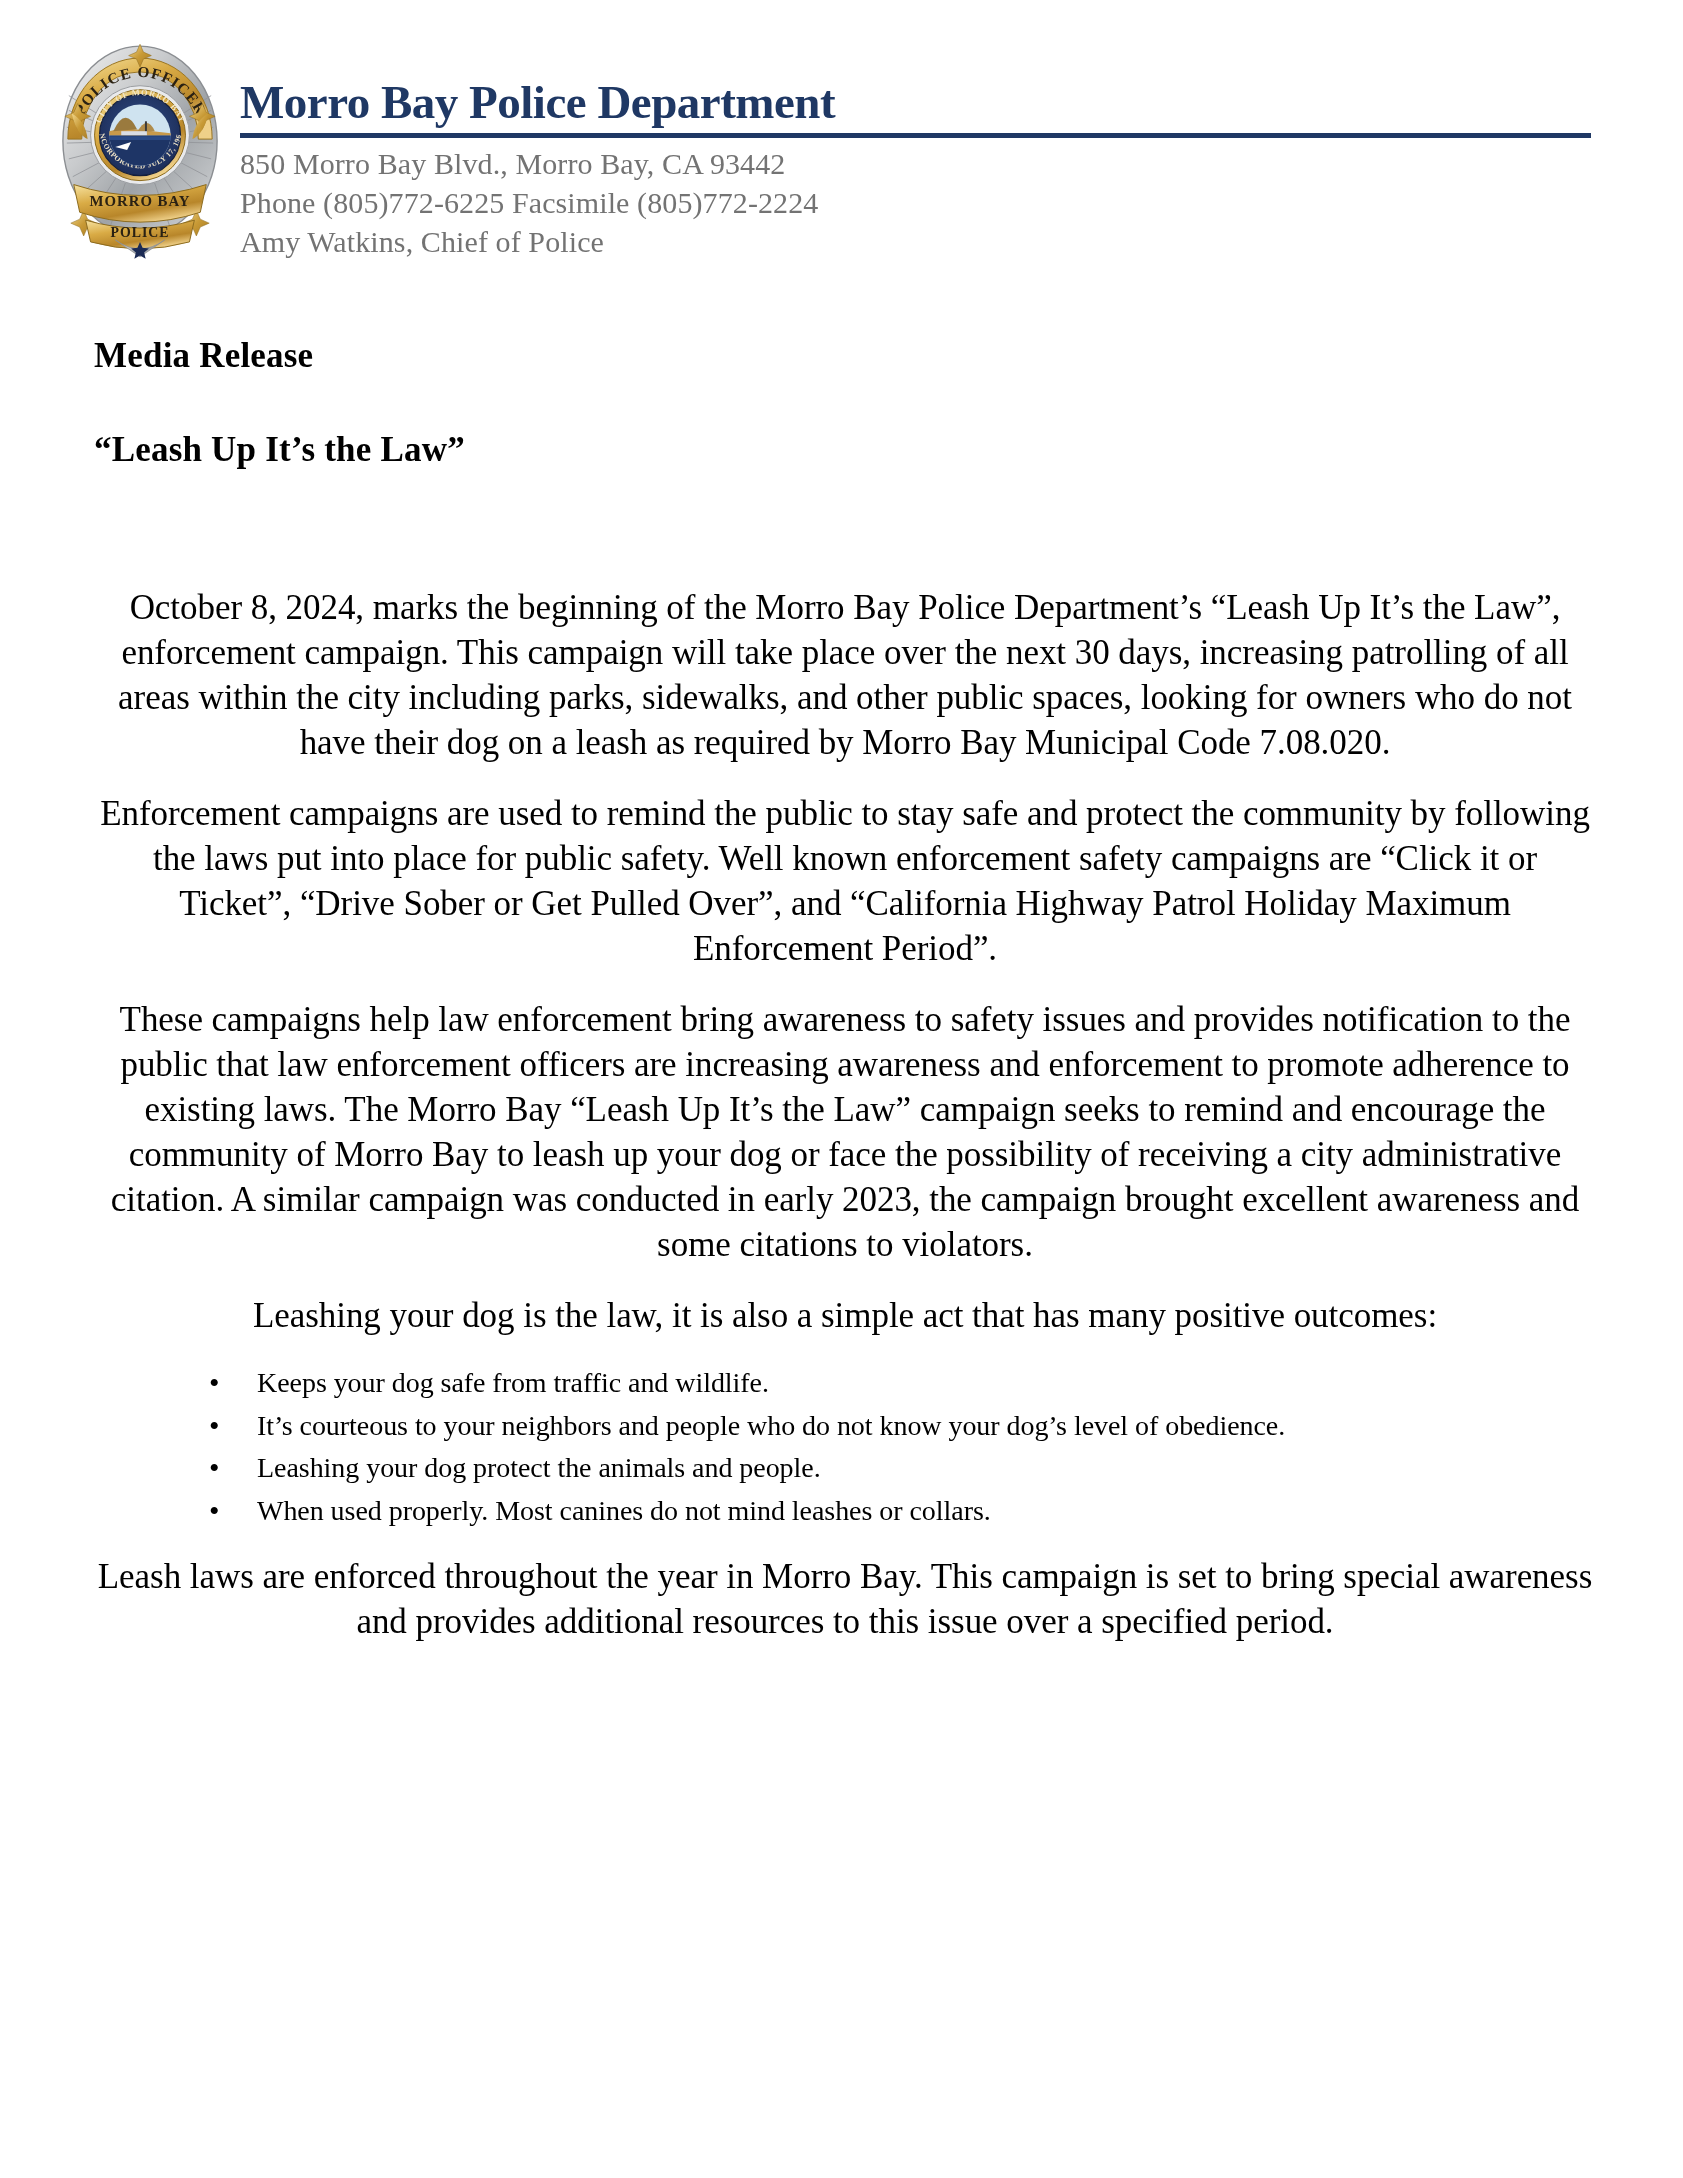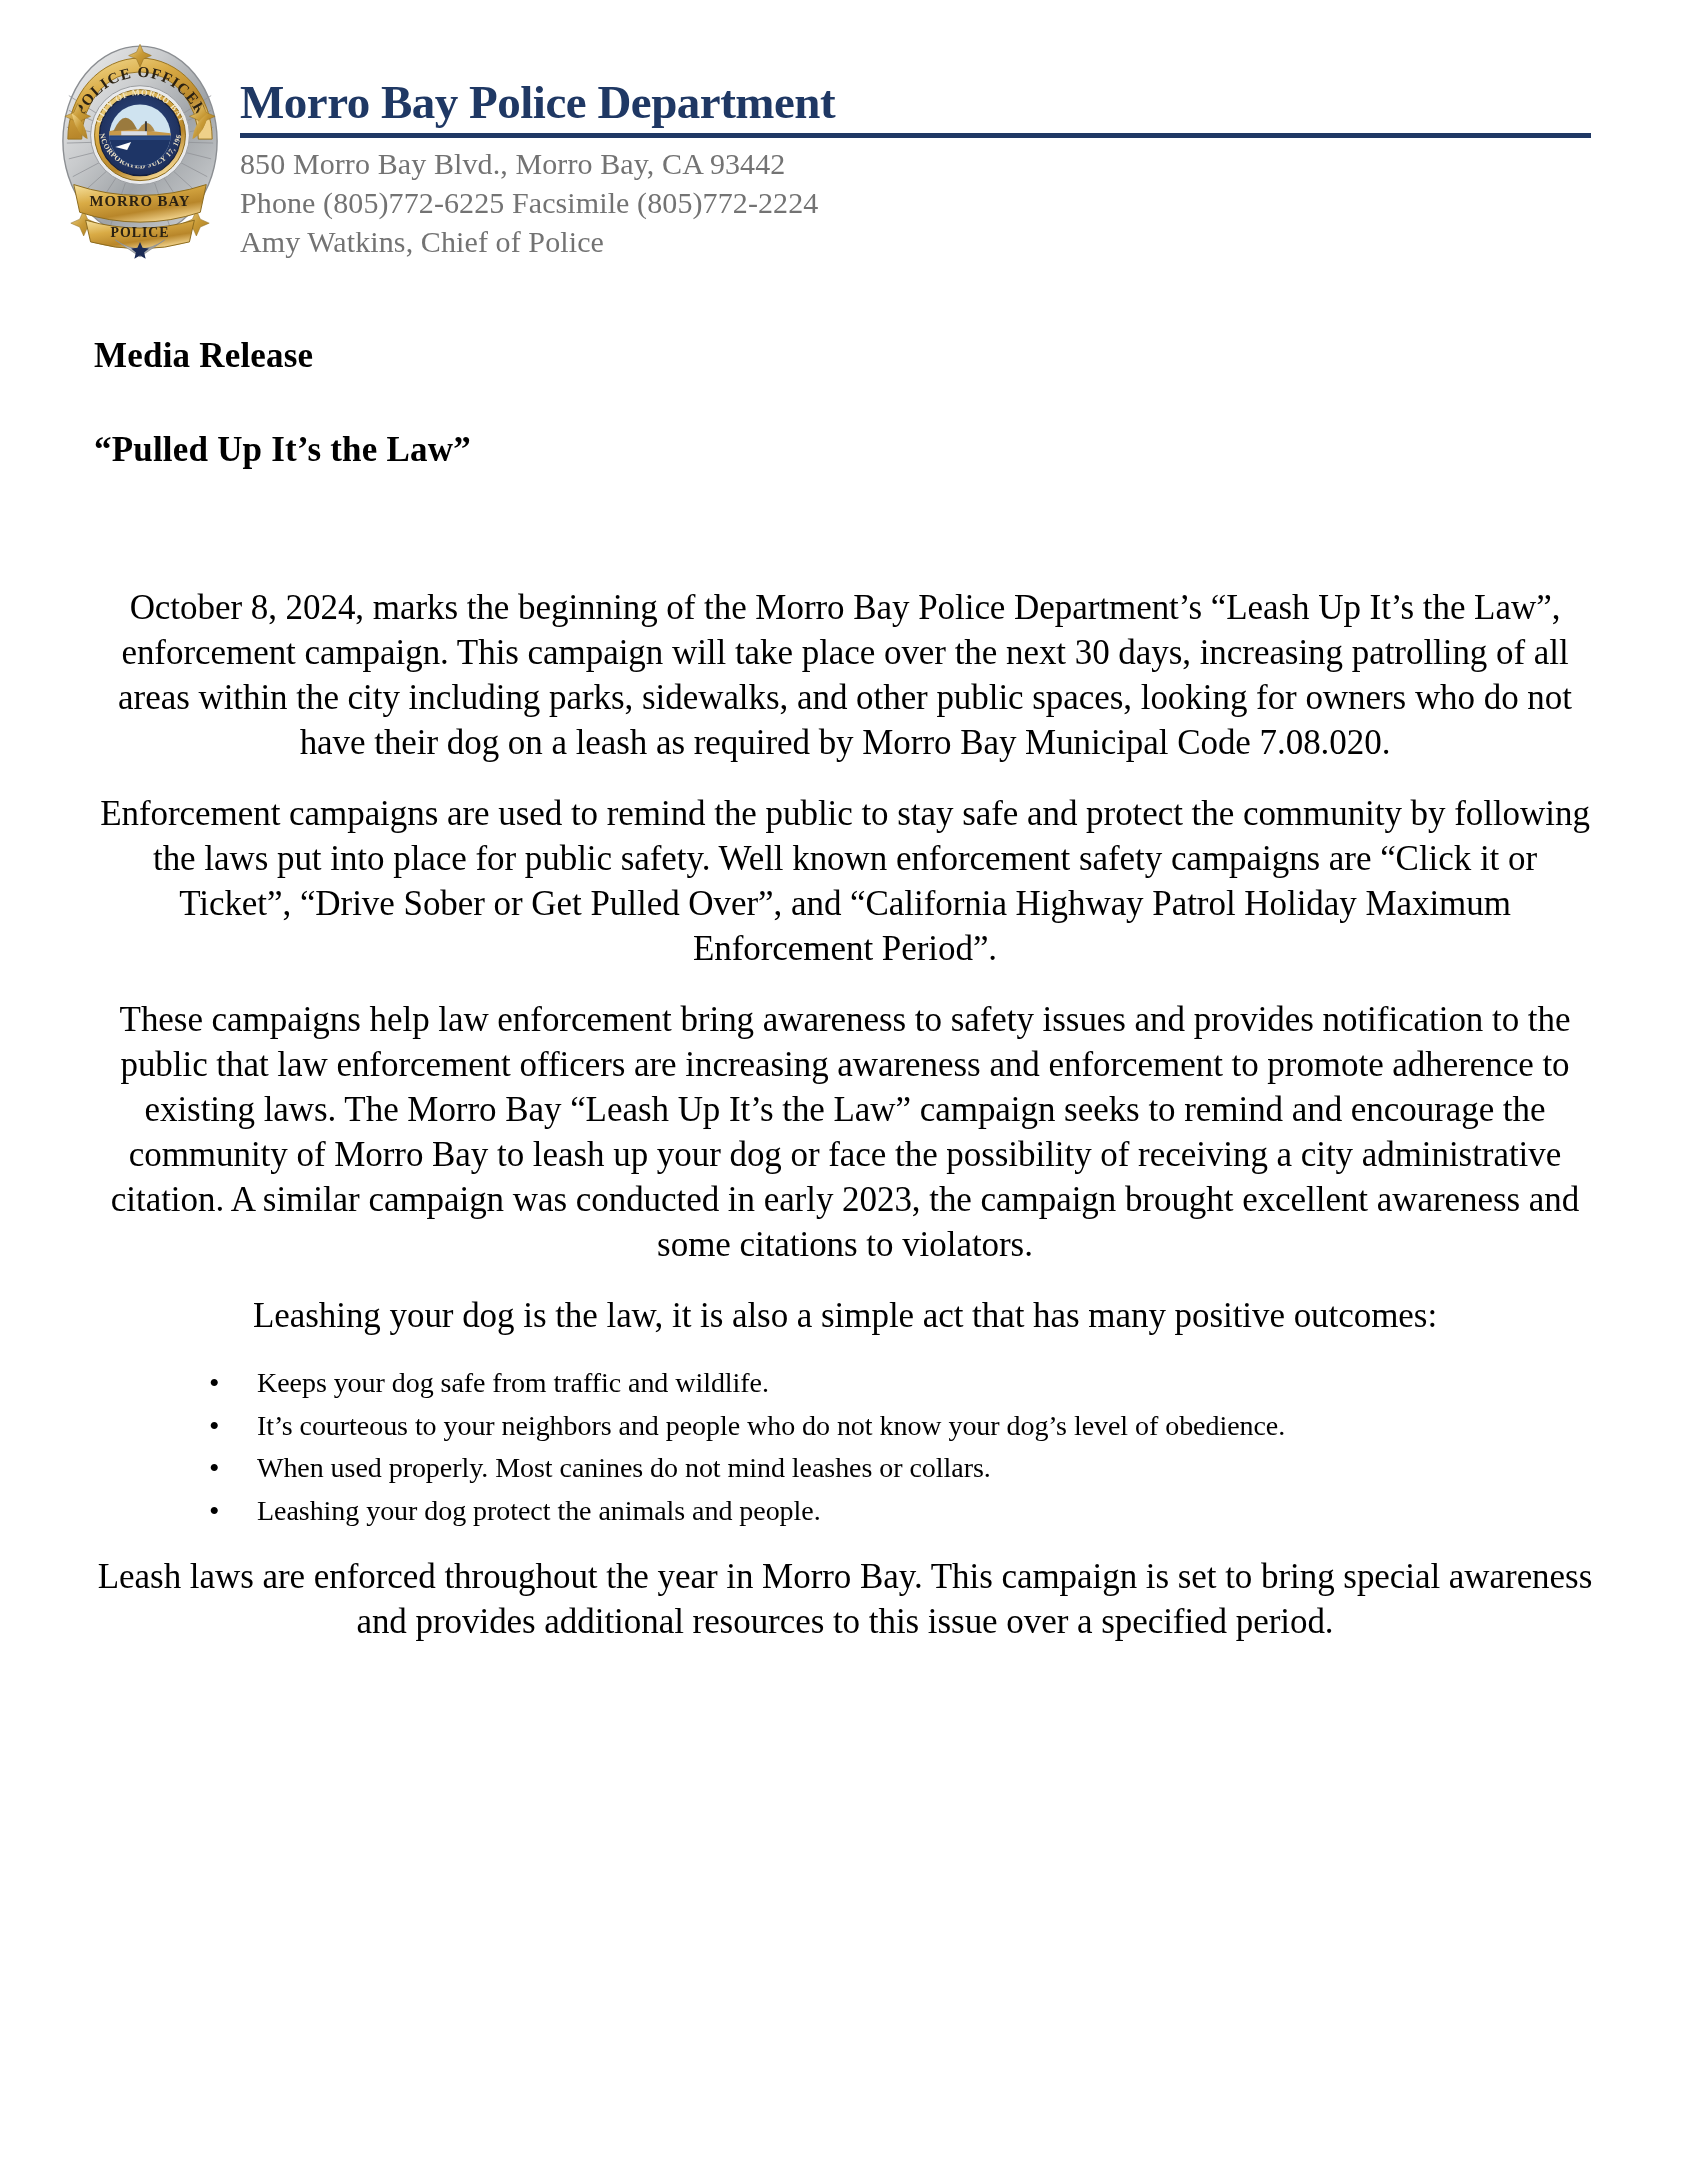"“Pulled Up It’s the Law”" div.doc-subtitle { text: Pulled -> Leash }
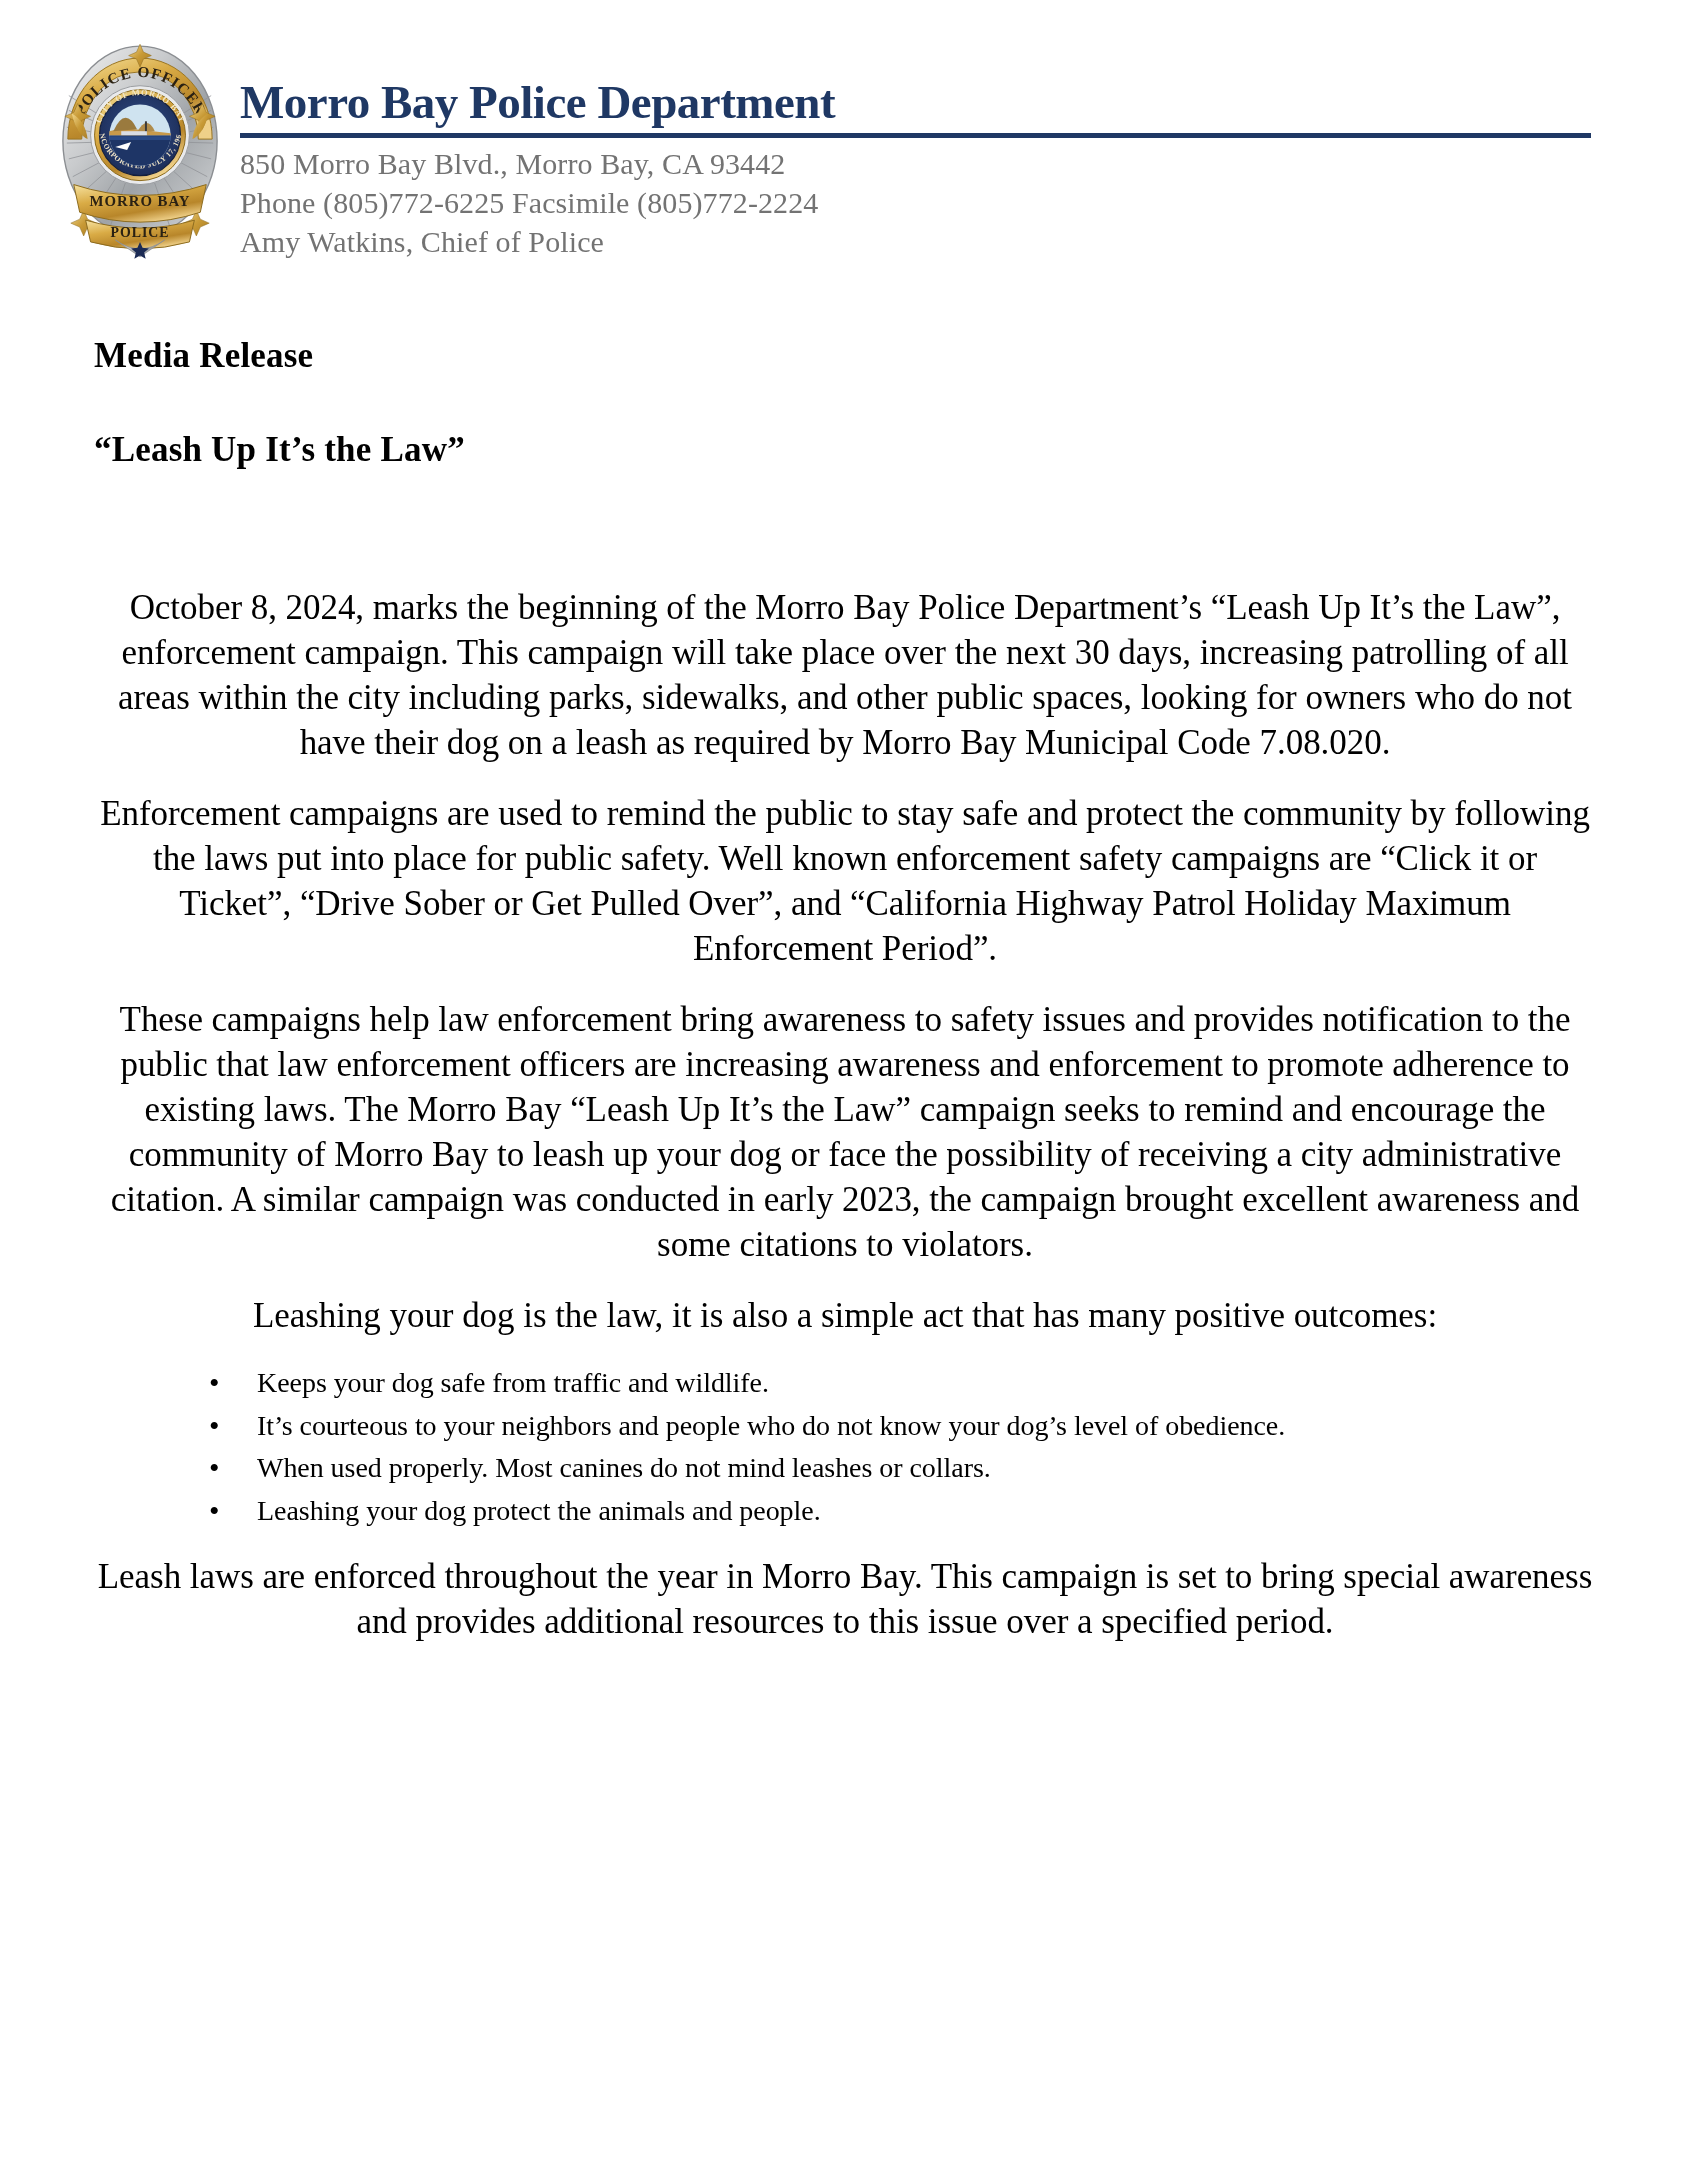"When used properly. Most canines" li { order: before "Leashing your dog protect the" -> after "Leashing your dog protect the" }
